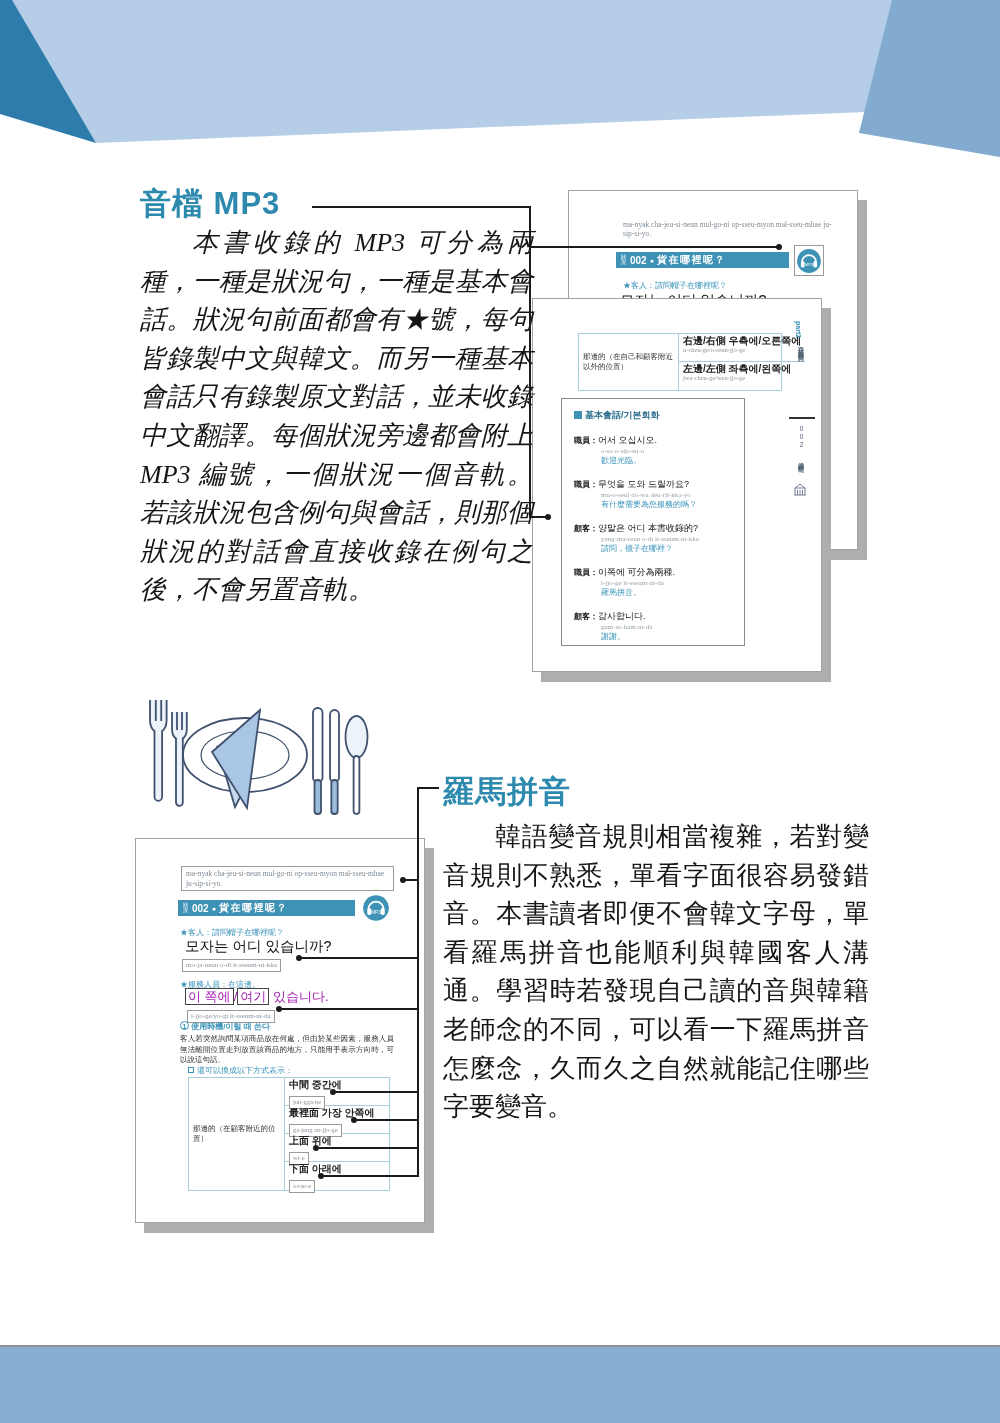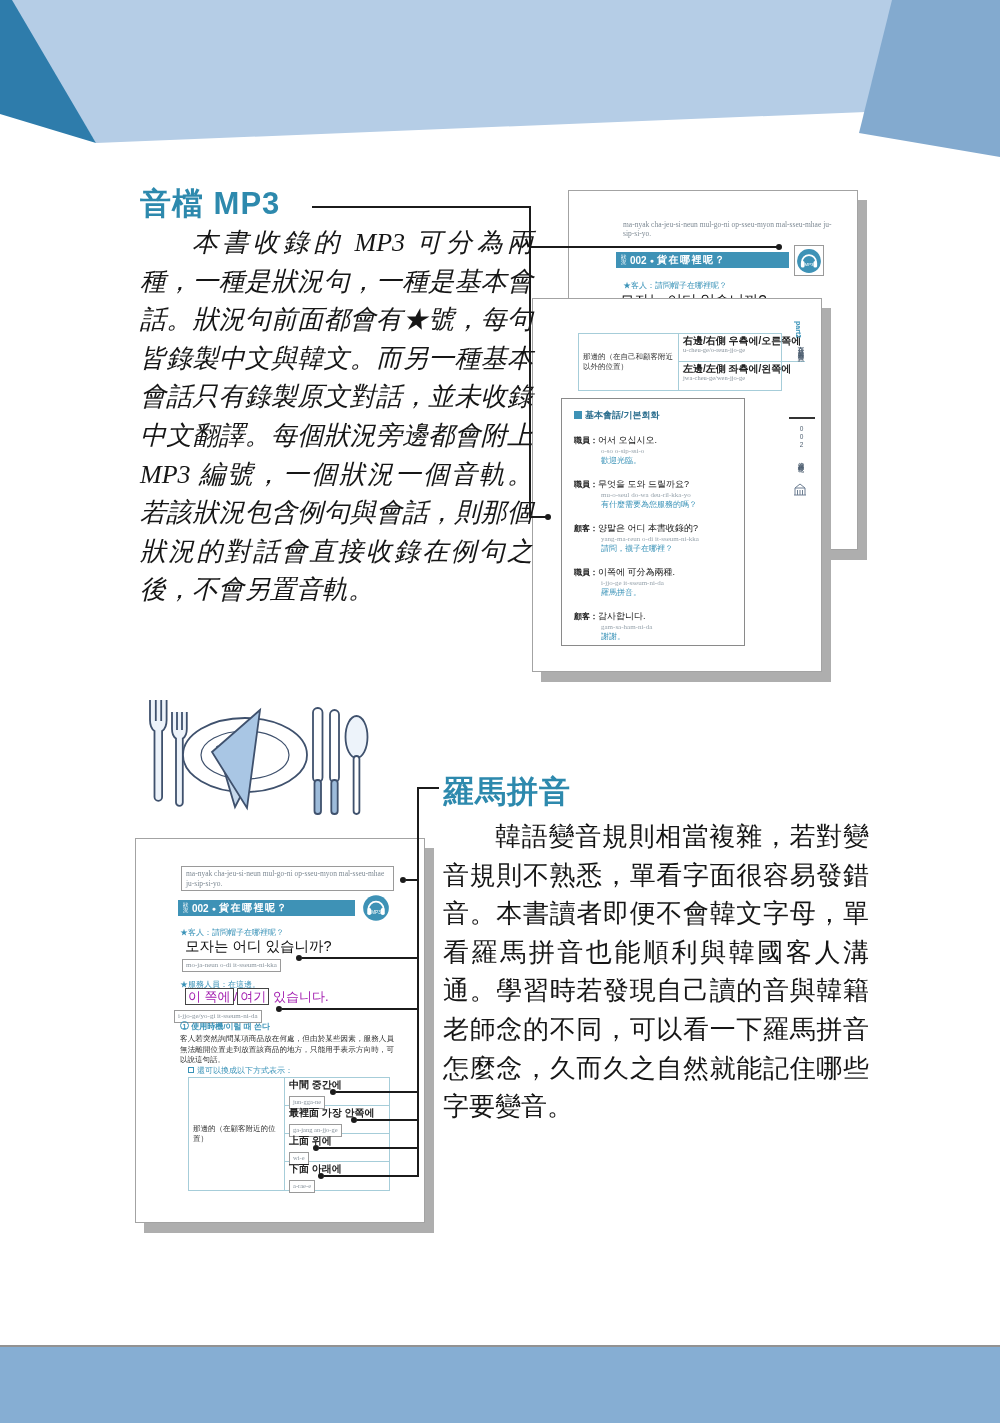"i-jjo-ge/yo-gi it-sseum-ni-da" div.abs { left: 38px -> 51px }
